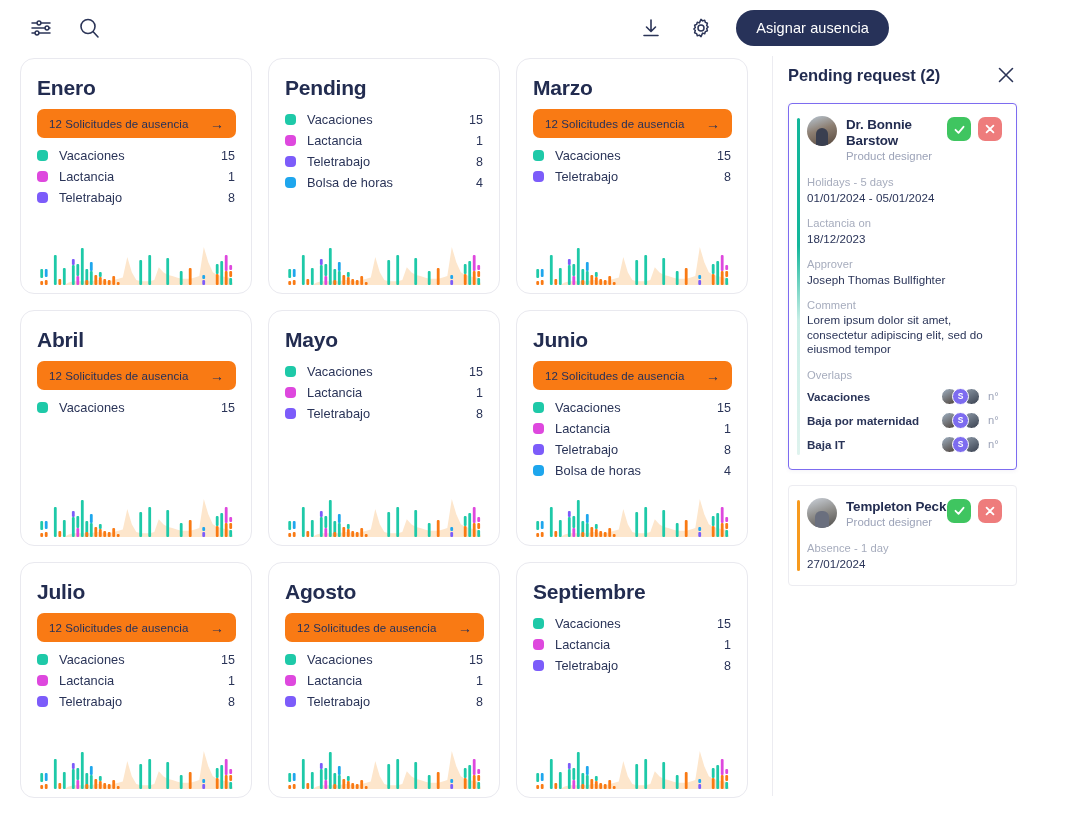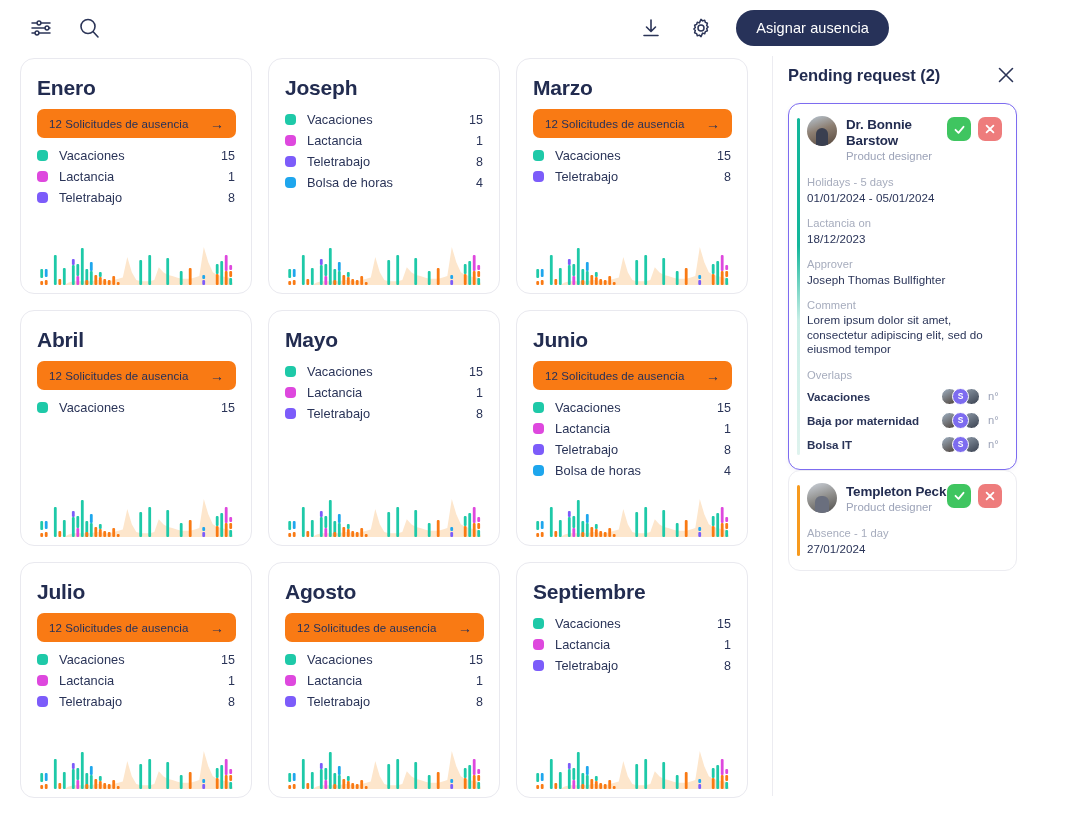"Joseph" div.month-title { text: Joseph -> Pending }
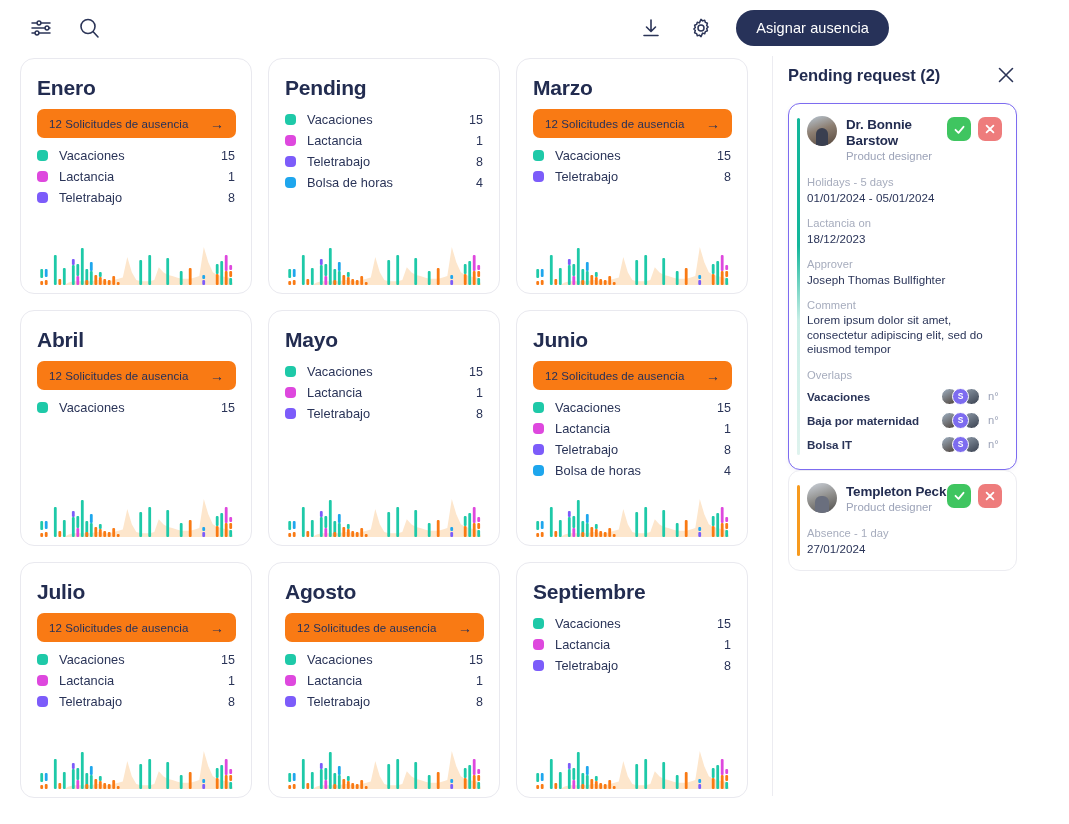"Dr. Bonnie Barstow" .req-card { border-radius: 12px -> 4px; margin-bottom: none -> 15px }
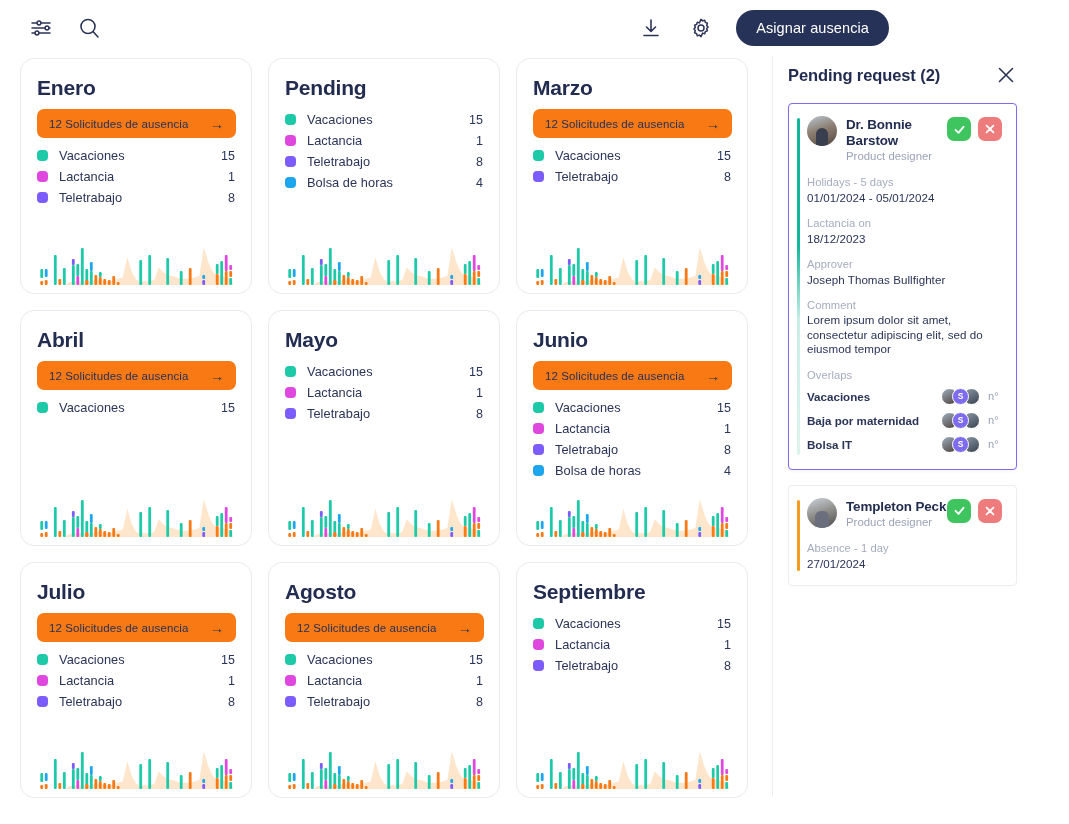"Bolsa IT" span.ov-name { text: Bolsa -> Baja }
